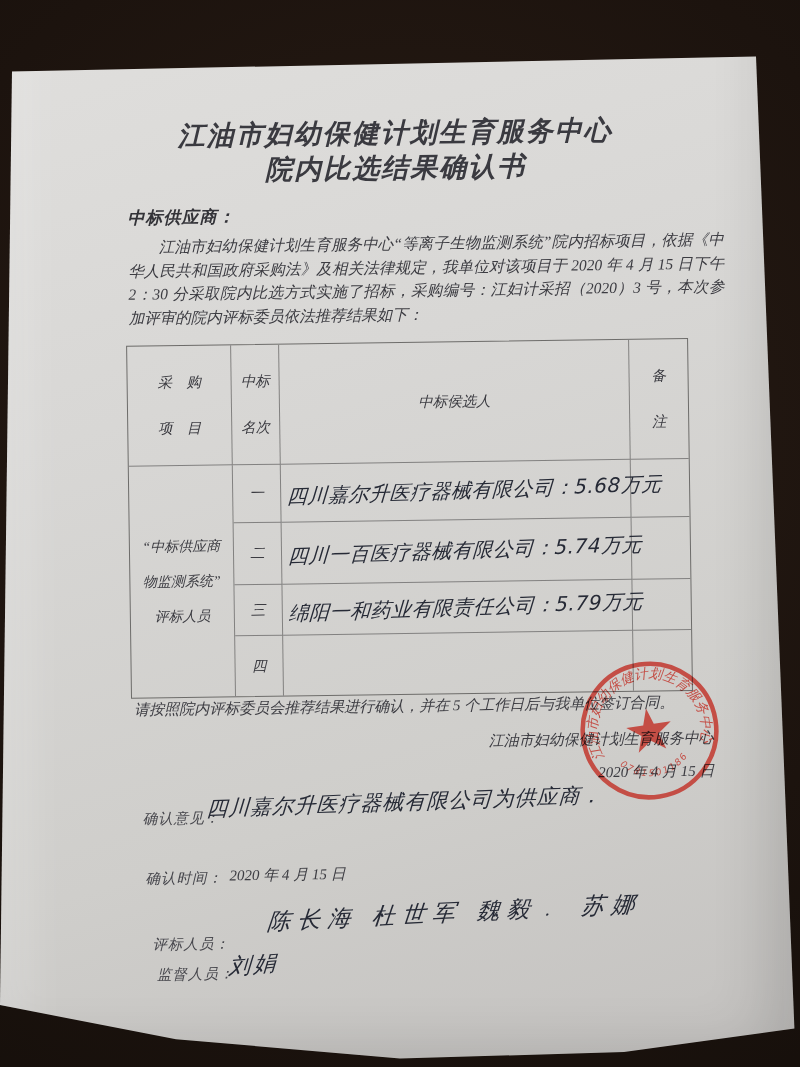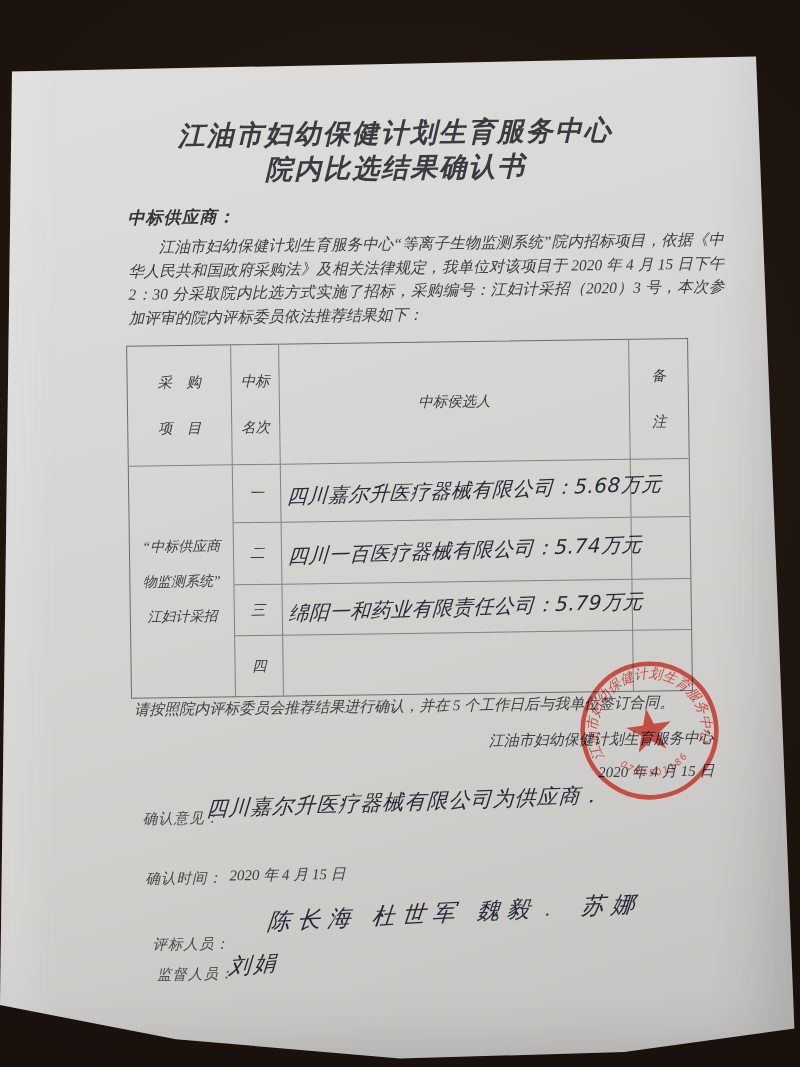"江妇计采招" span { text: 江妇计采招 -> 评标人员 }
